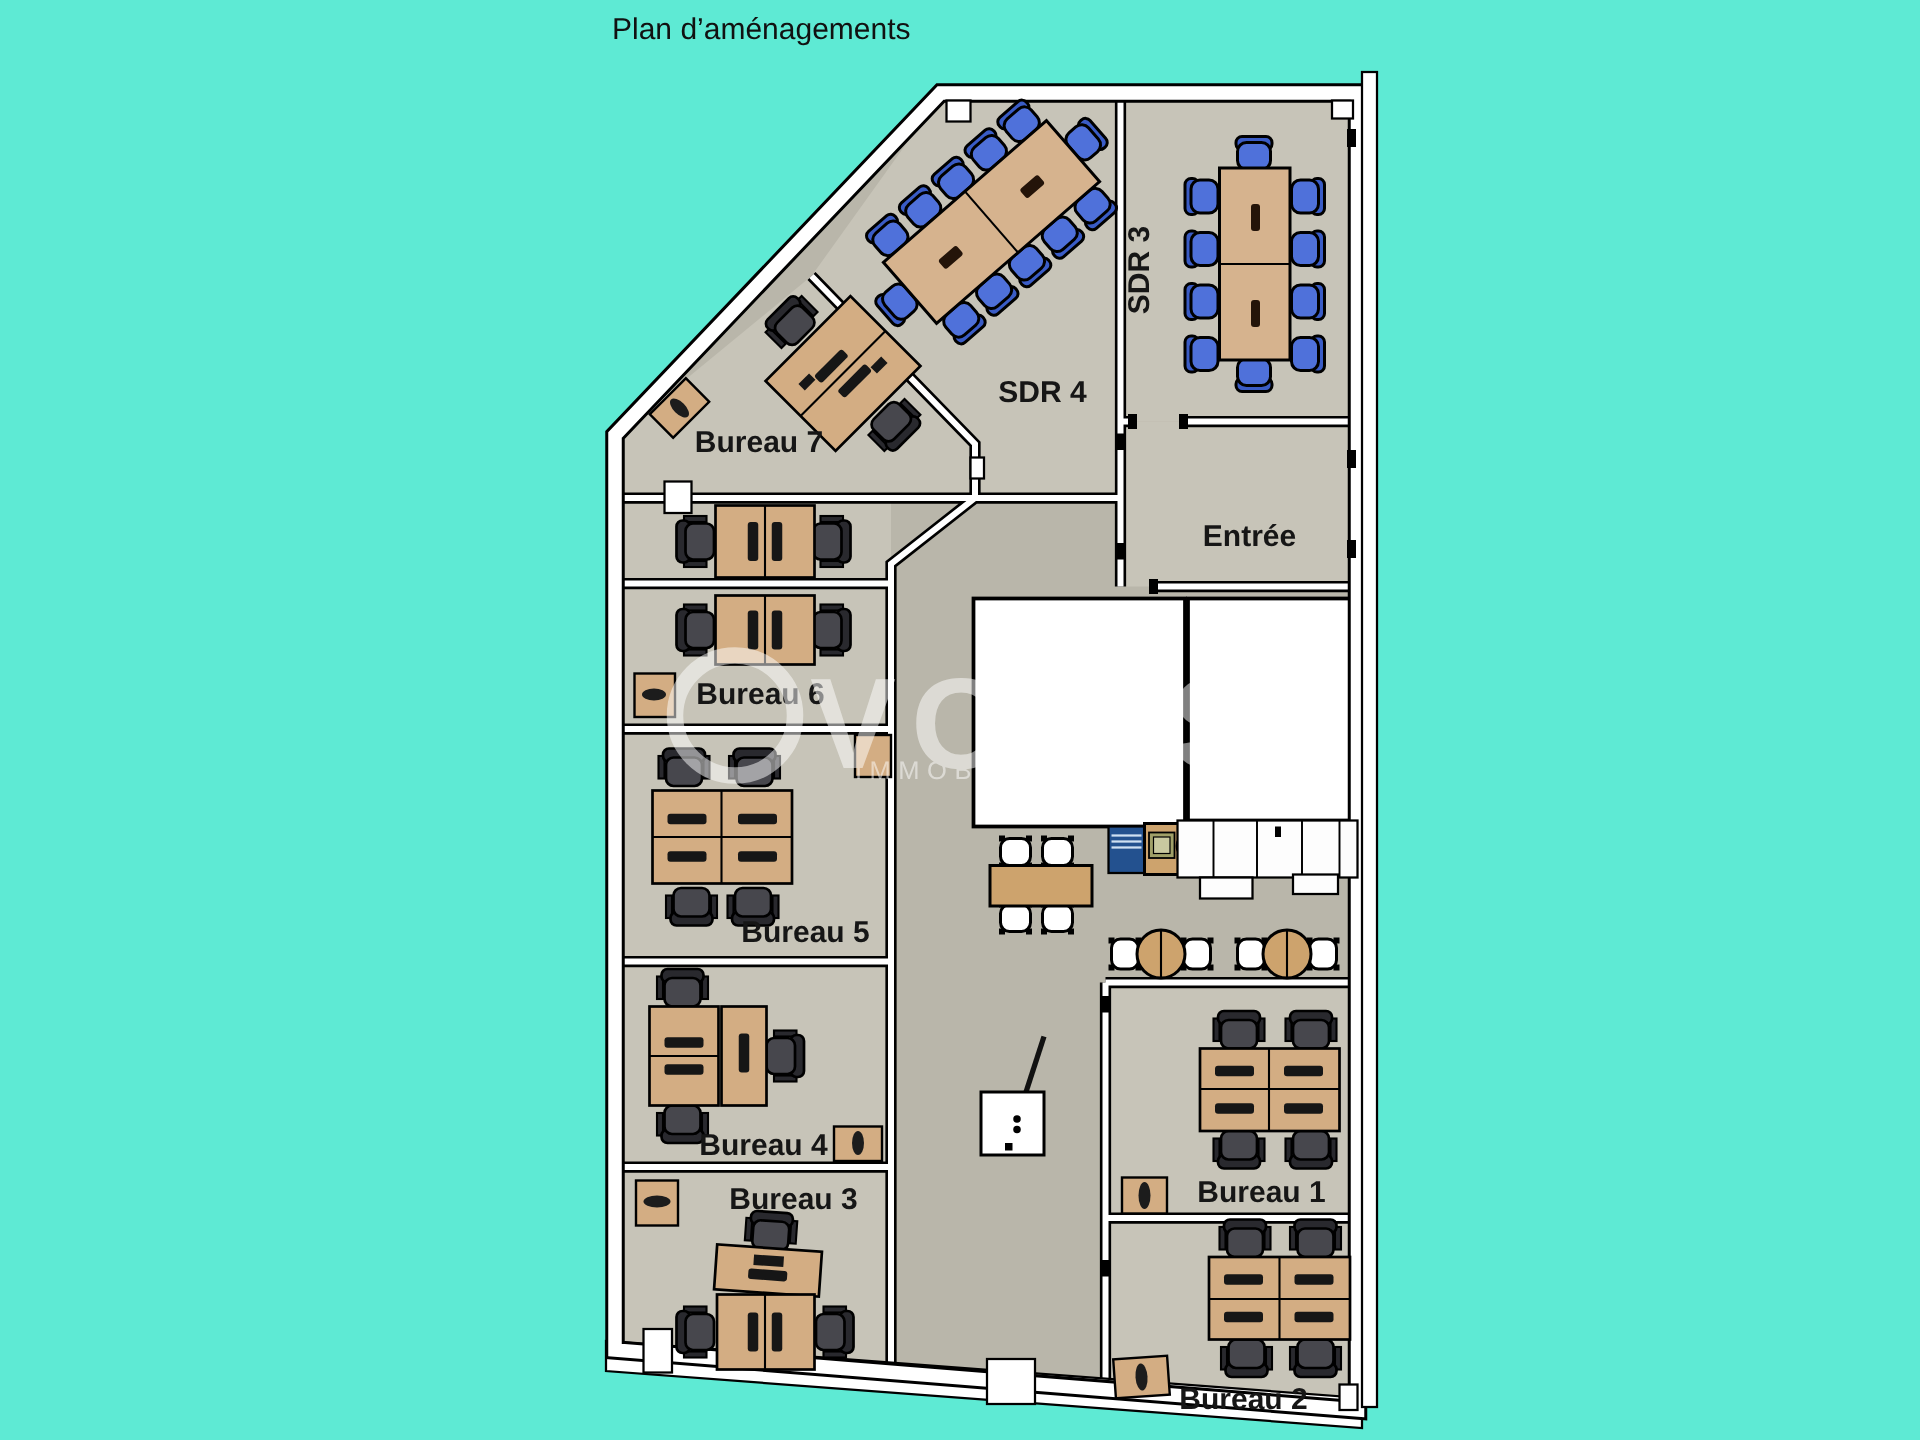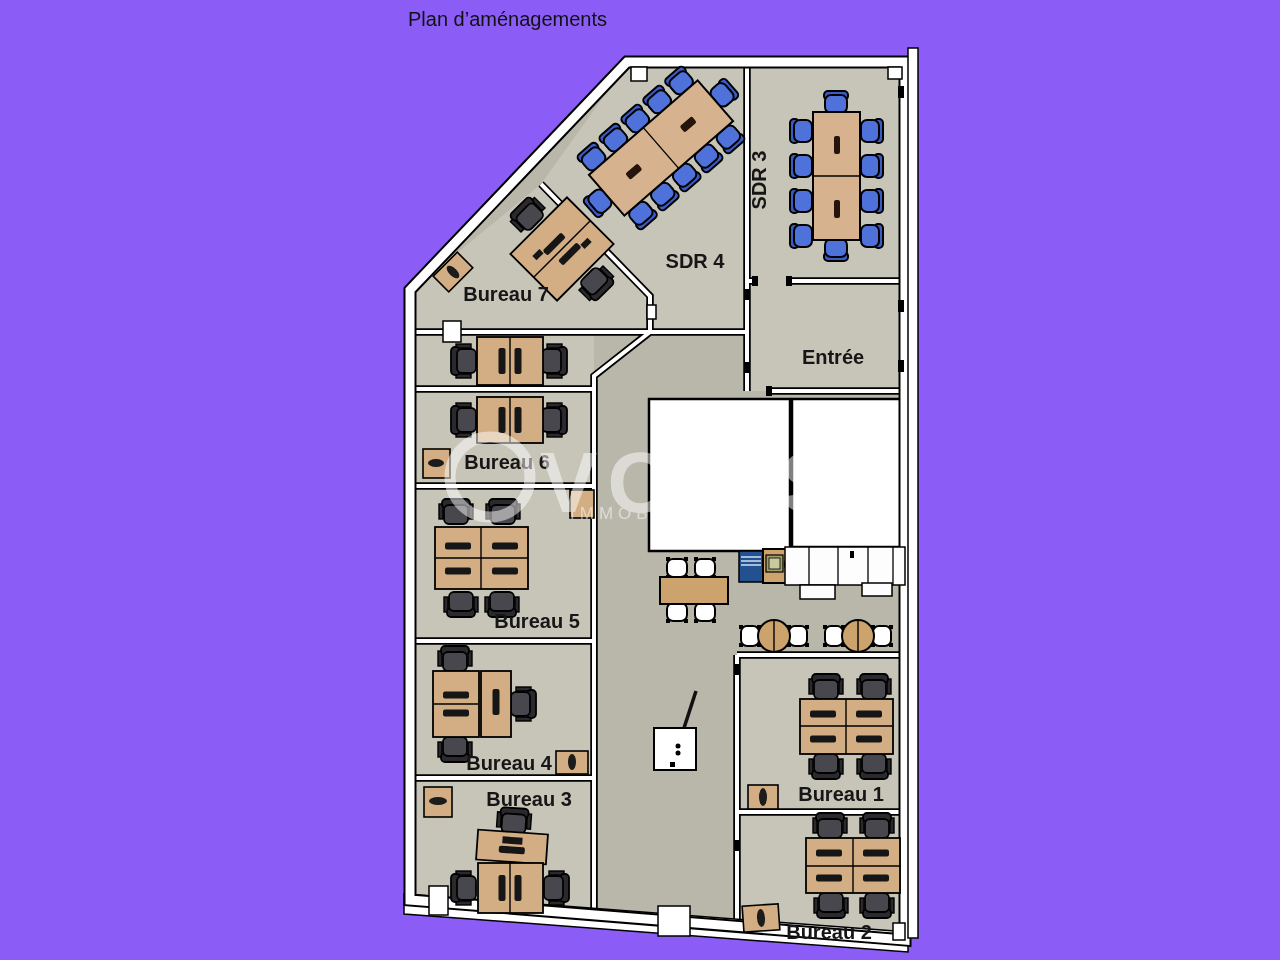"Plan d’aménagements" #stage { background: #8b5cf6 -> #5eead4 }
